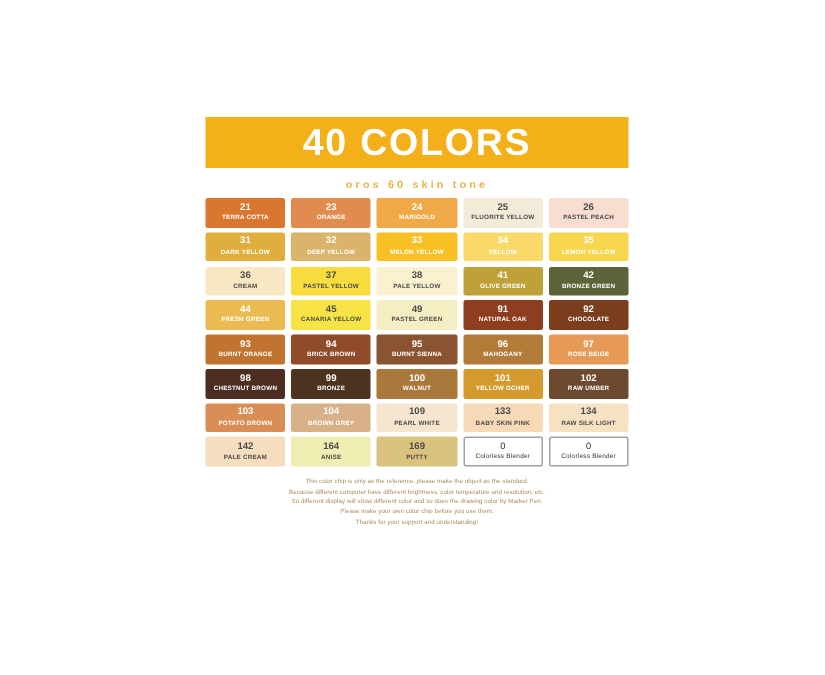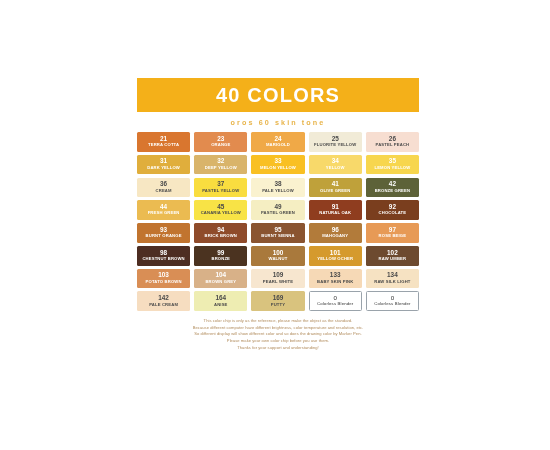"40 COLORS" .banner-title { font-size: 20px -> 25px }
